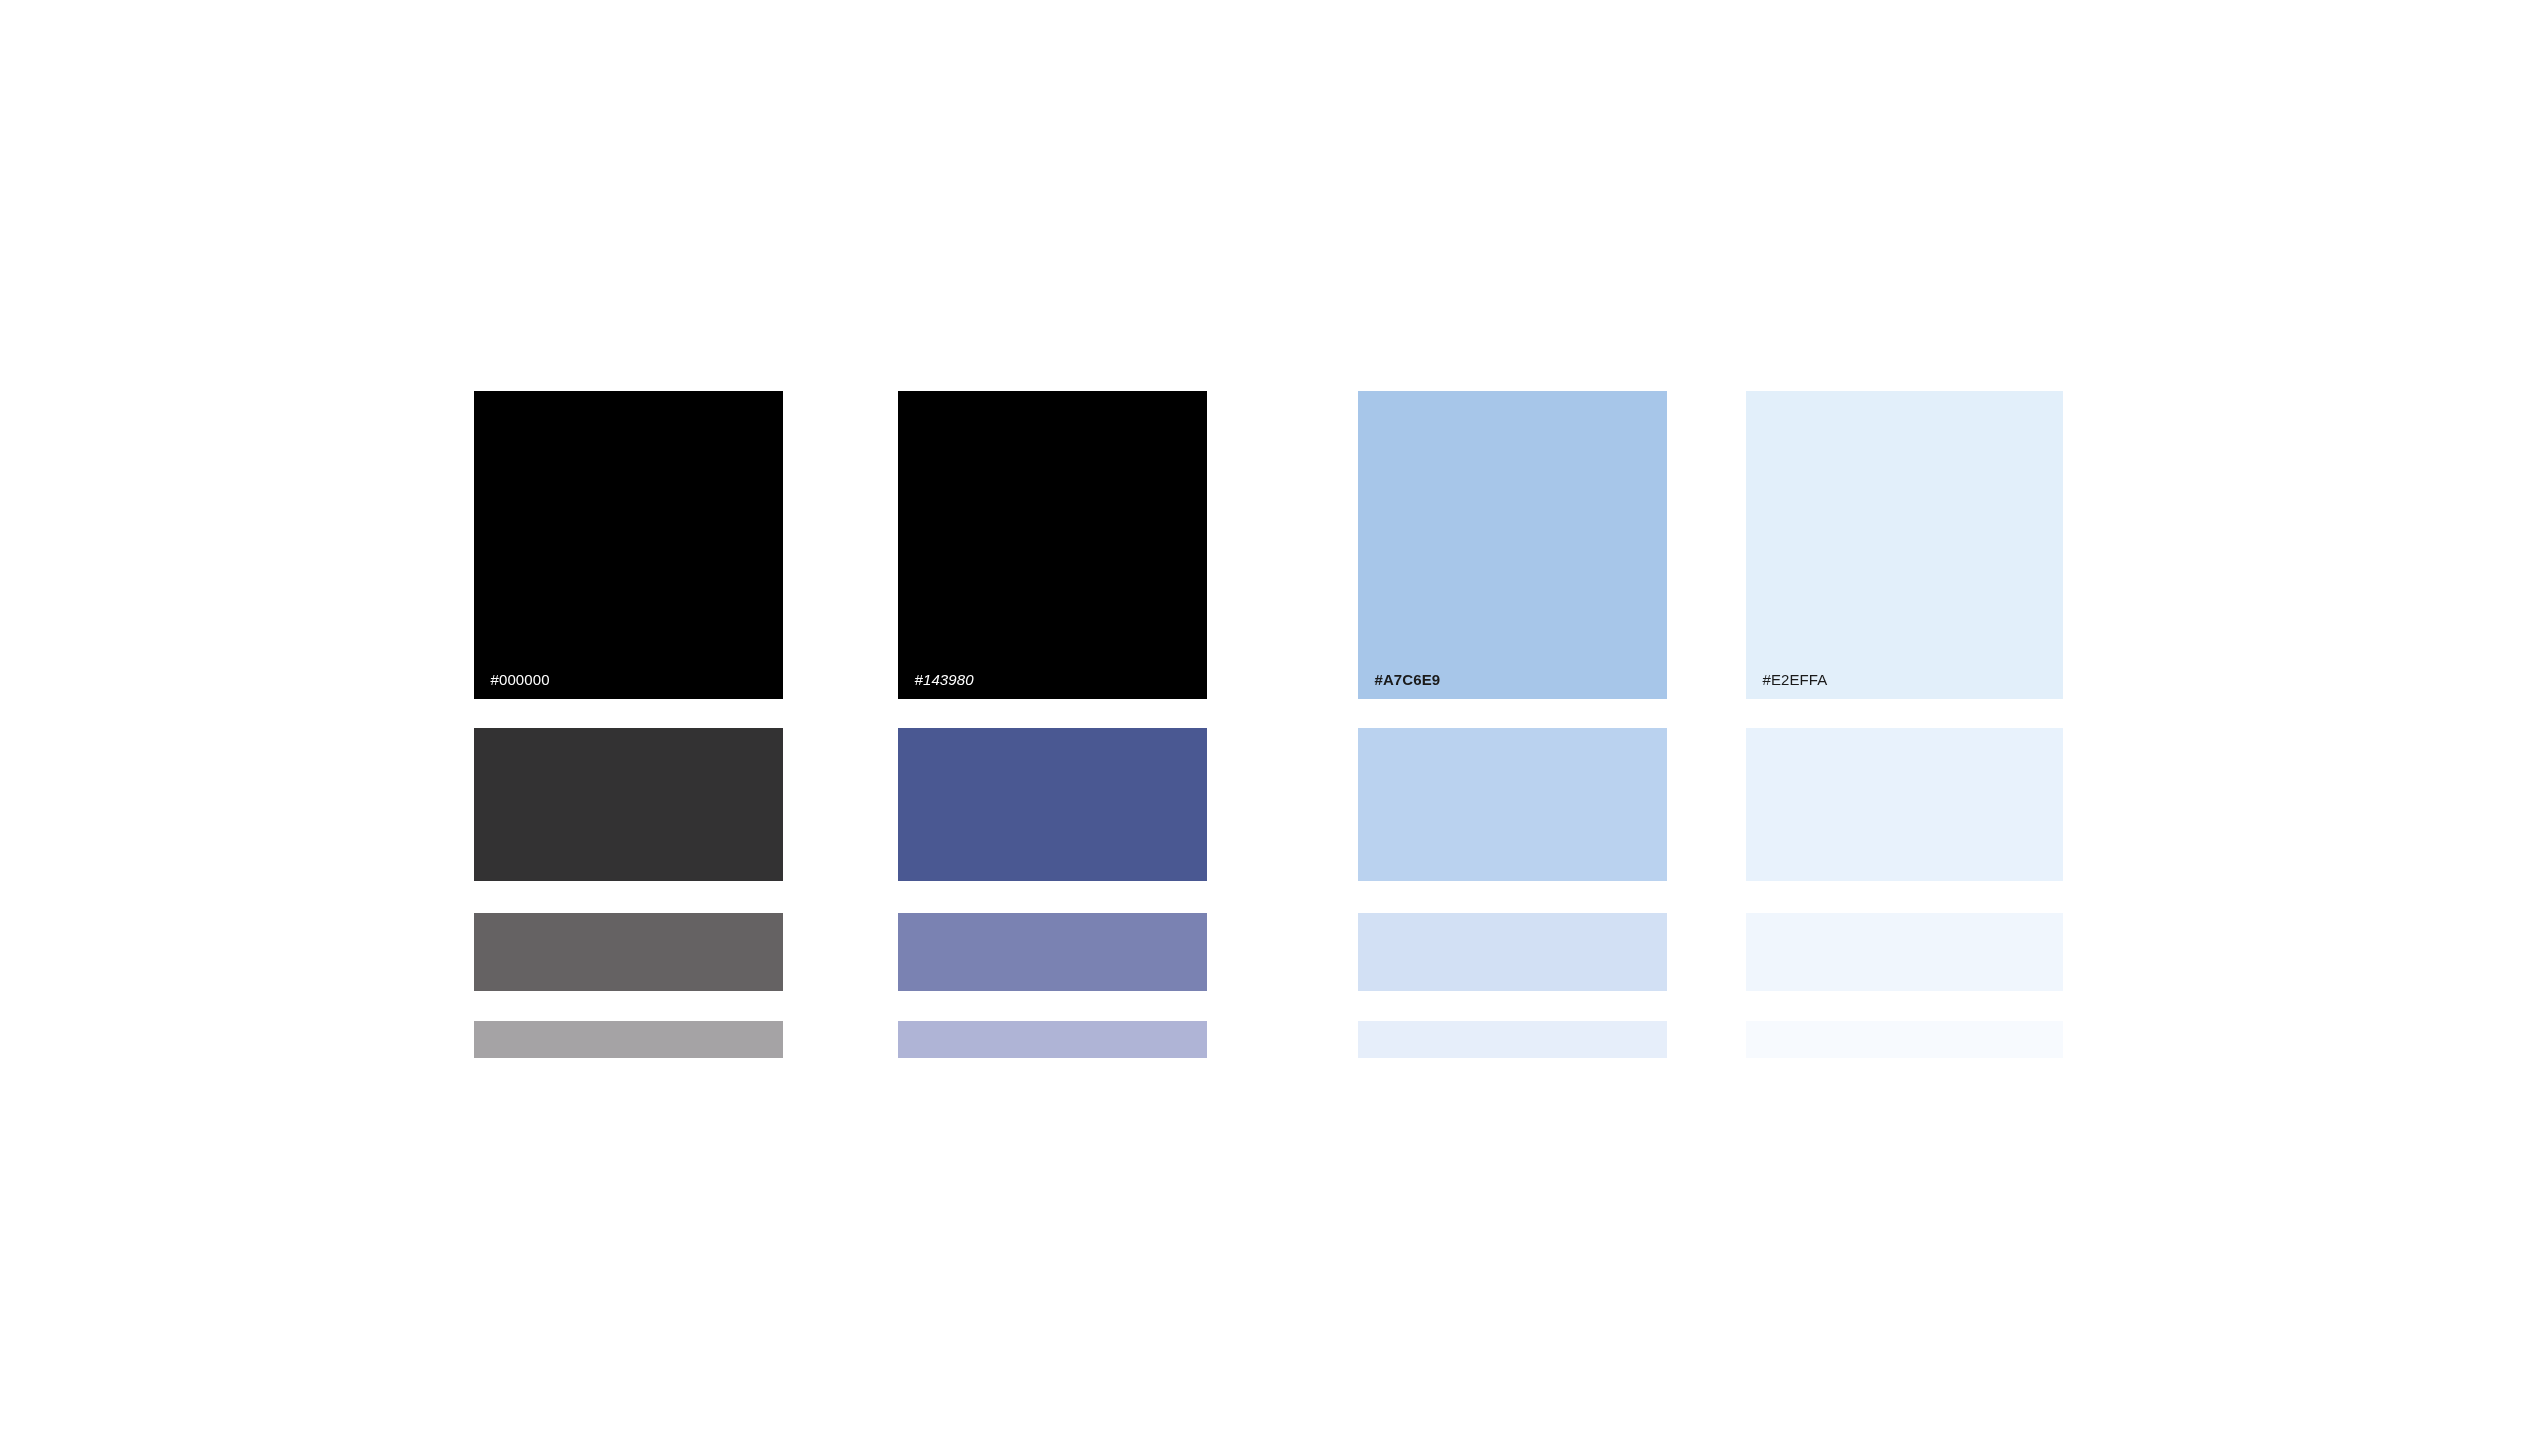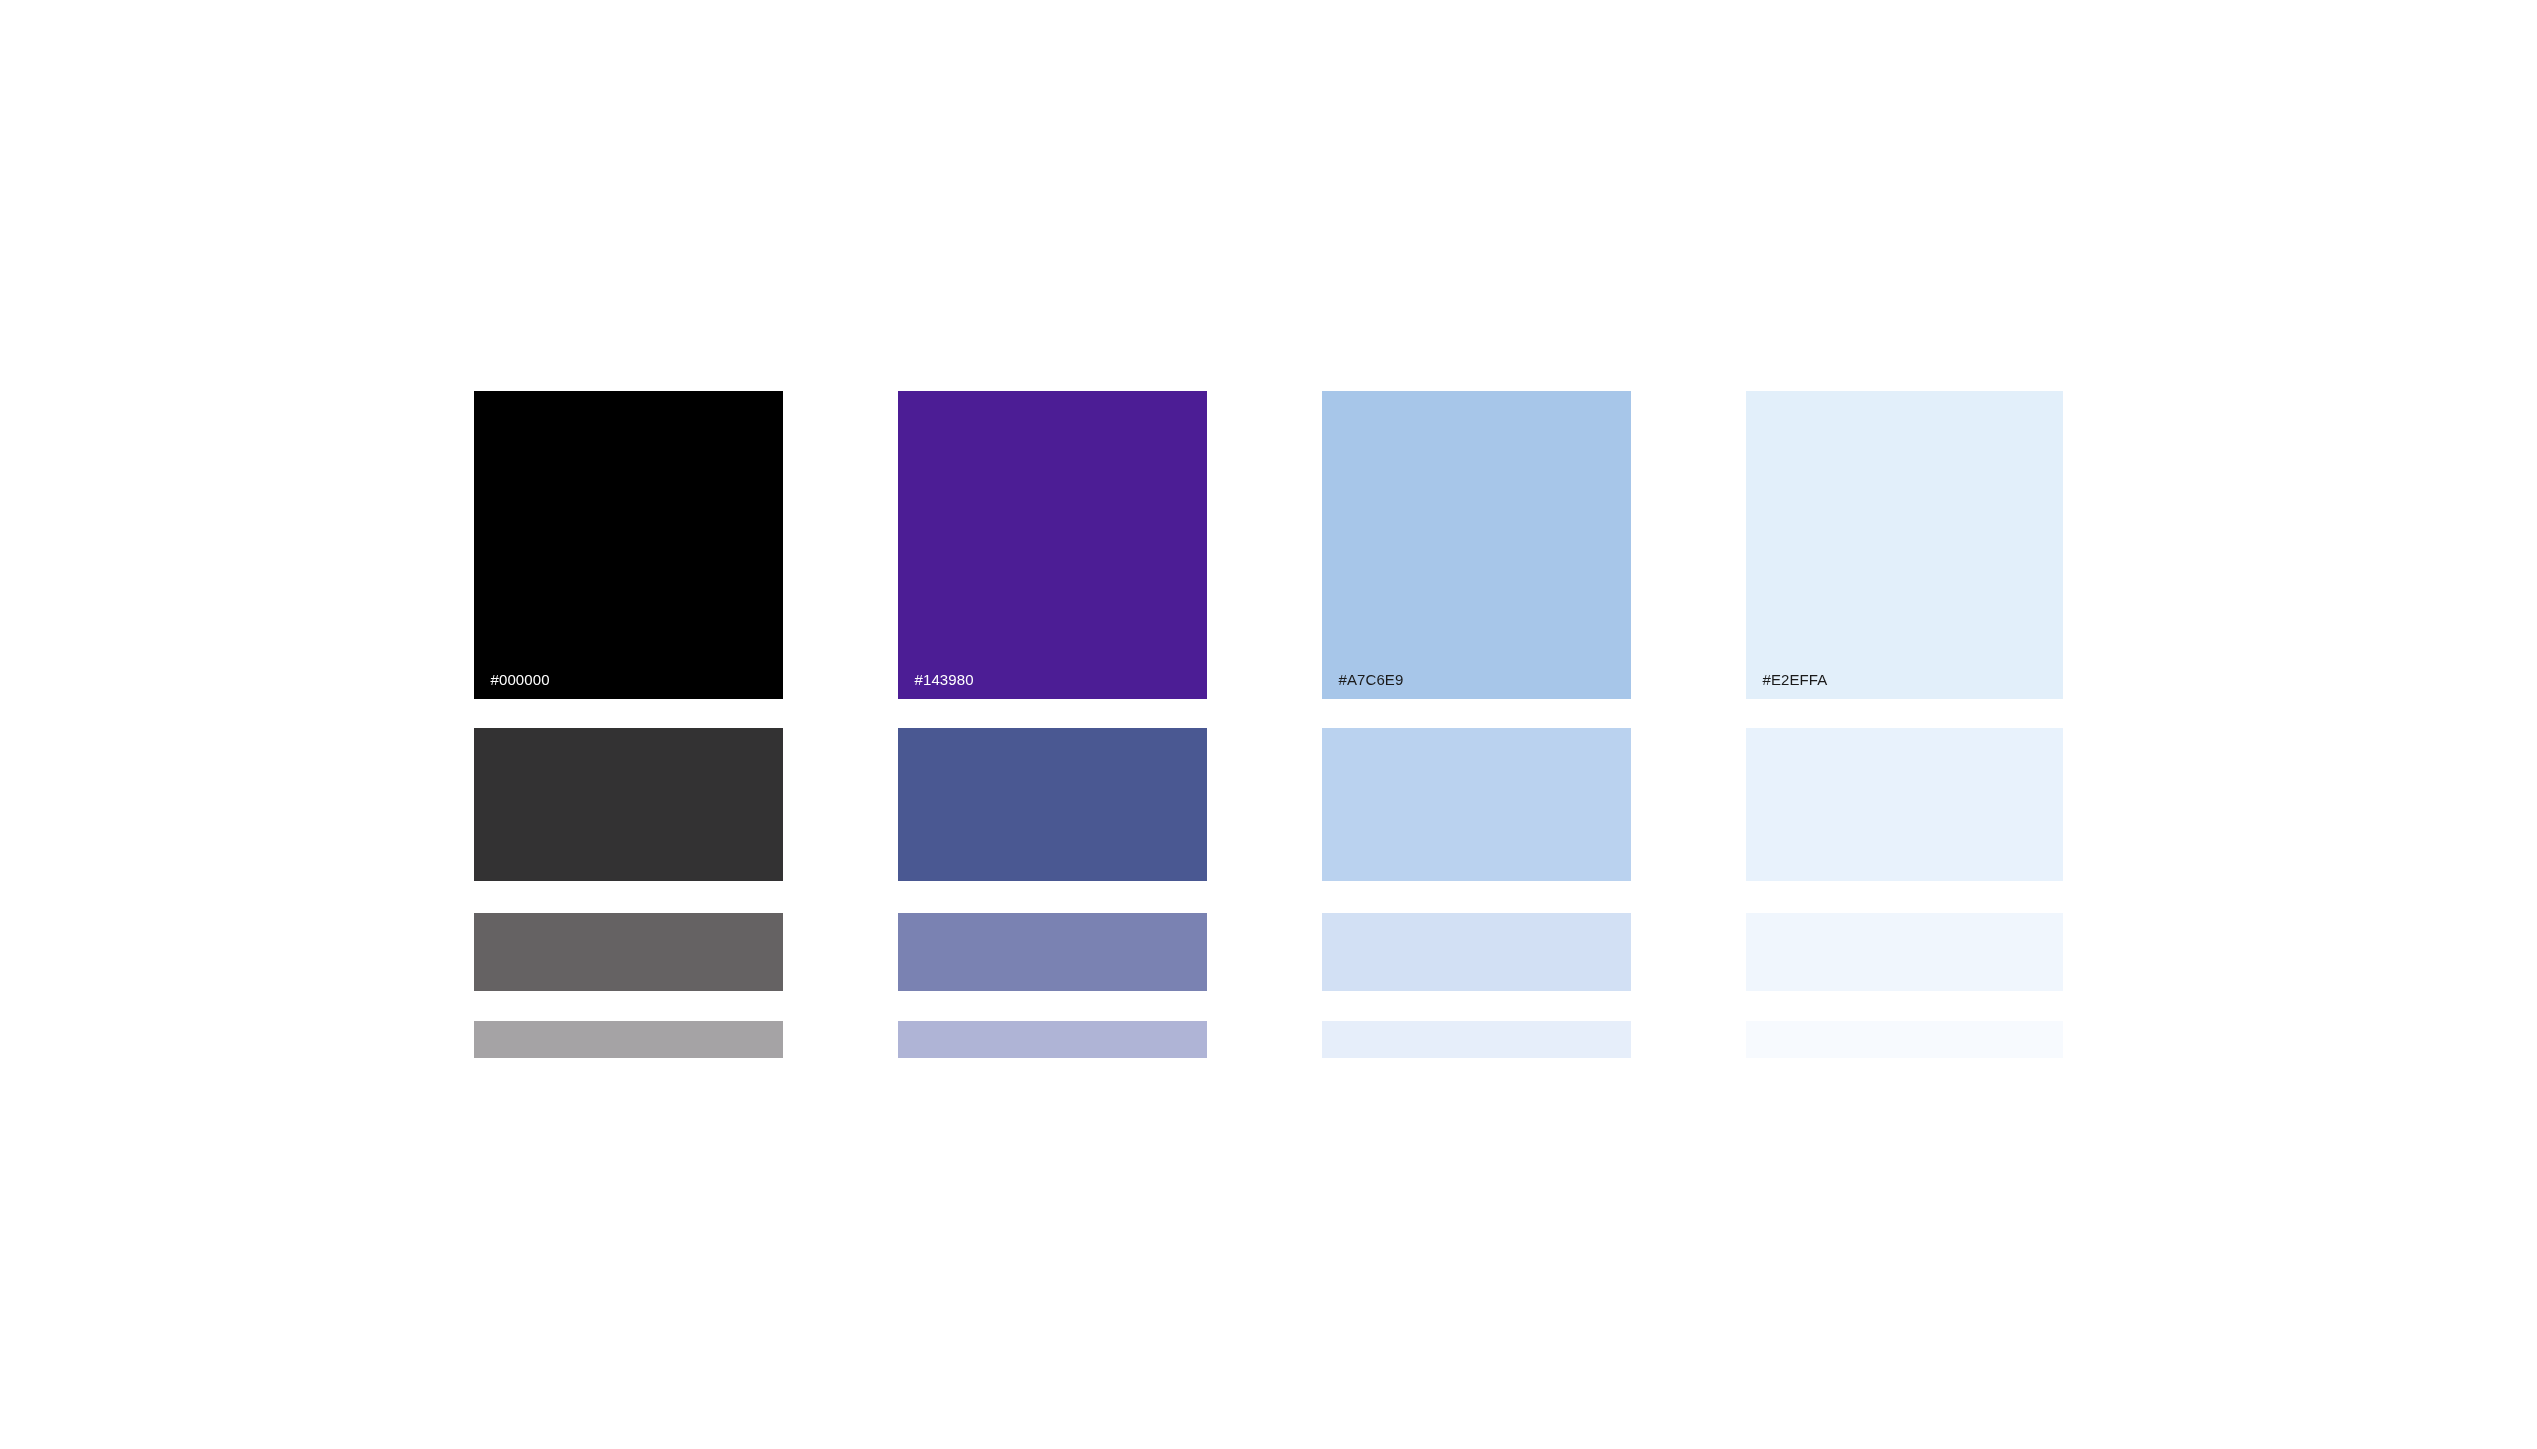"#143980" div.swatch { background-color: #4c1d95 -> #000000; font-style: none -> italic }
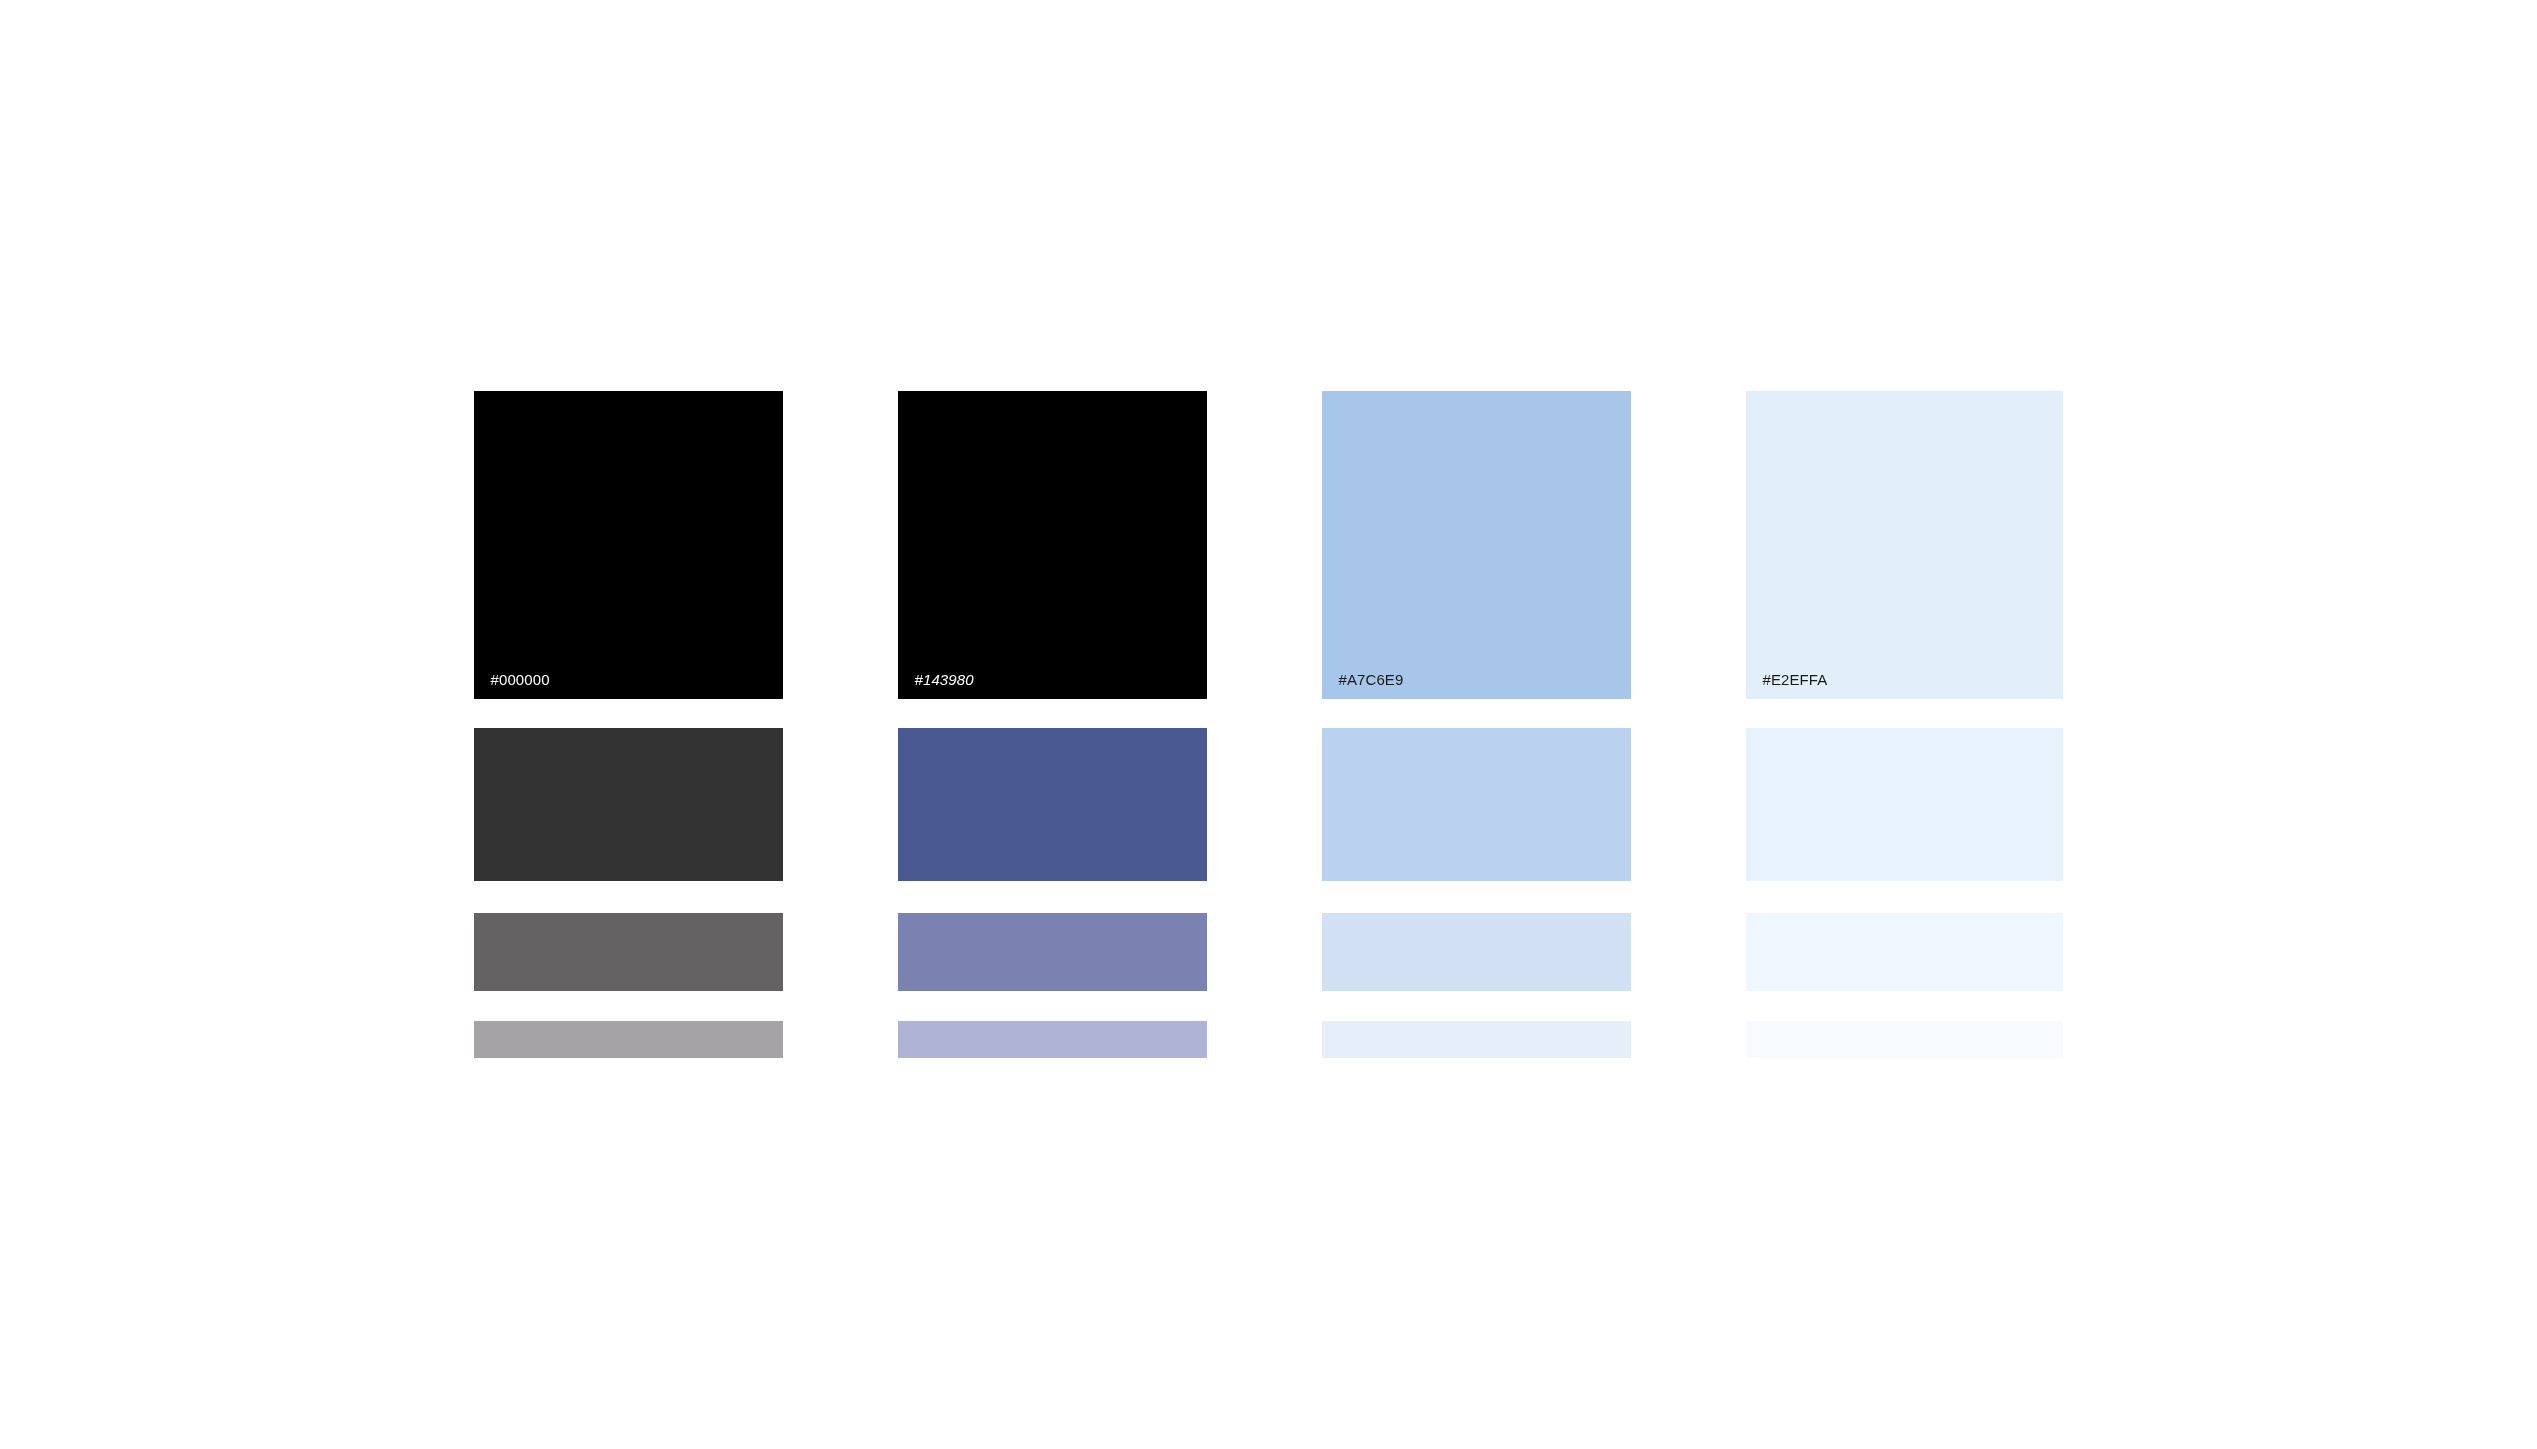"#A7C6E9" .palette-column.col-2 { font-weight: none -> bold; left: 848px -> 884px }
